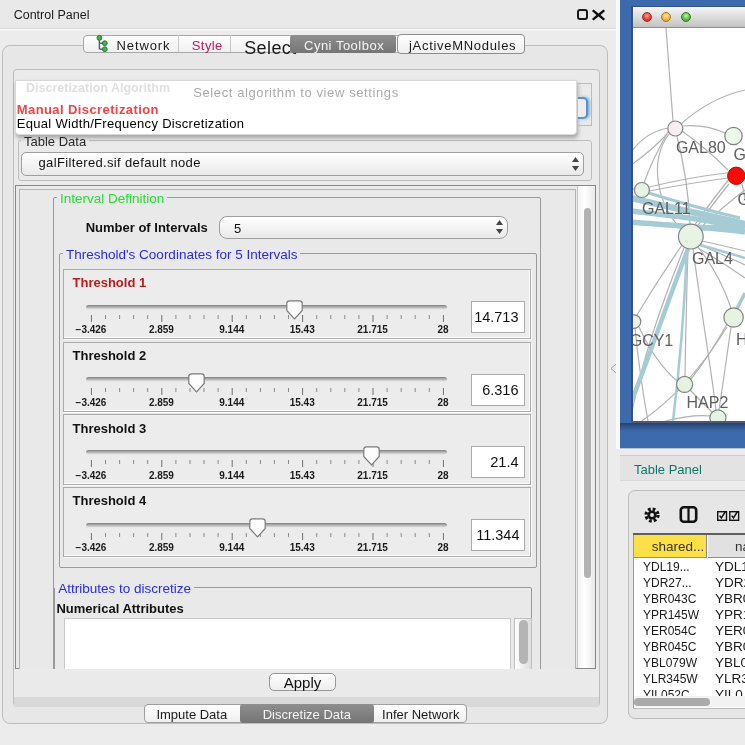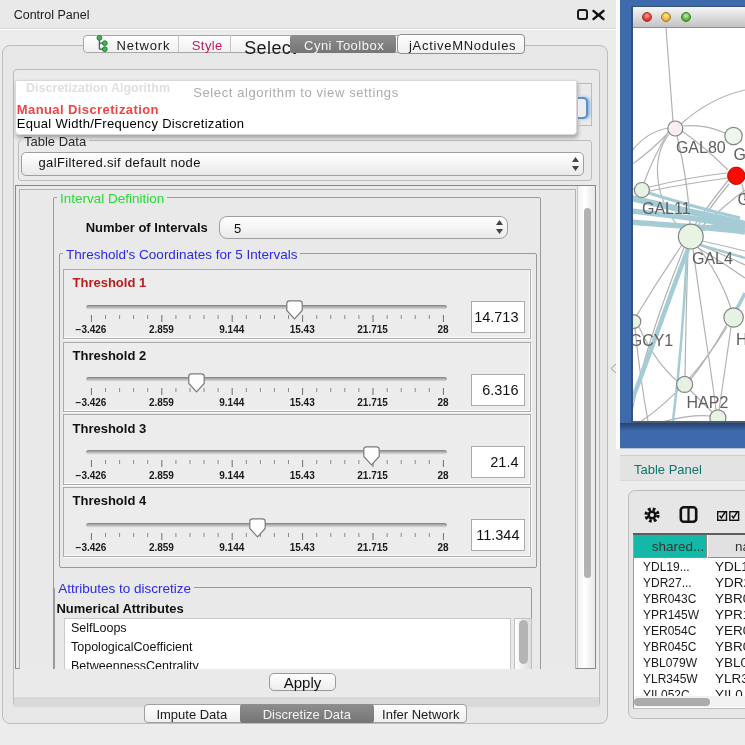"shared..." div.abs { background: #14b8a6 -> #fde047 }
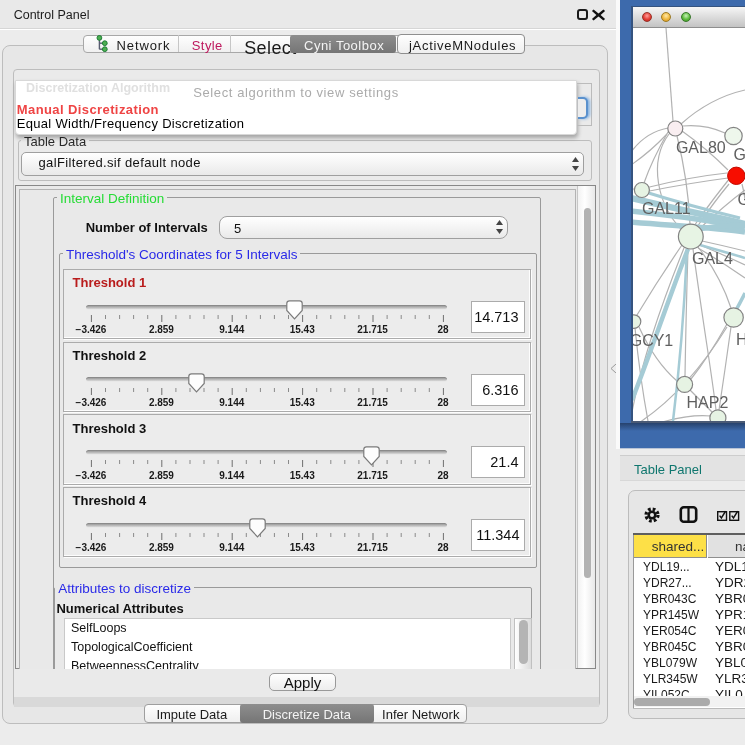"SelfLoops" div.abs { html: <div>SelfLoops<br>TopologicalCoefficient<br>BetweennessCentrality</div> -> none }
